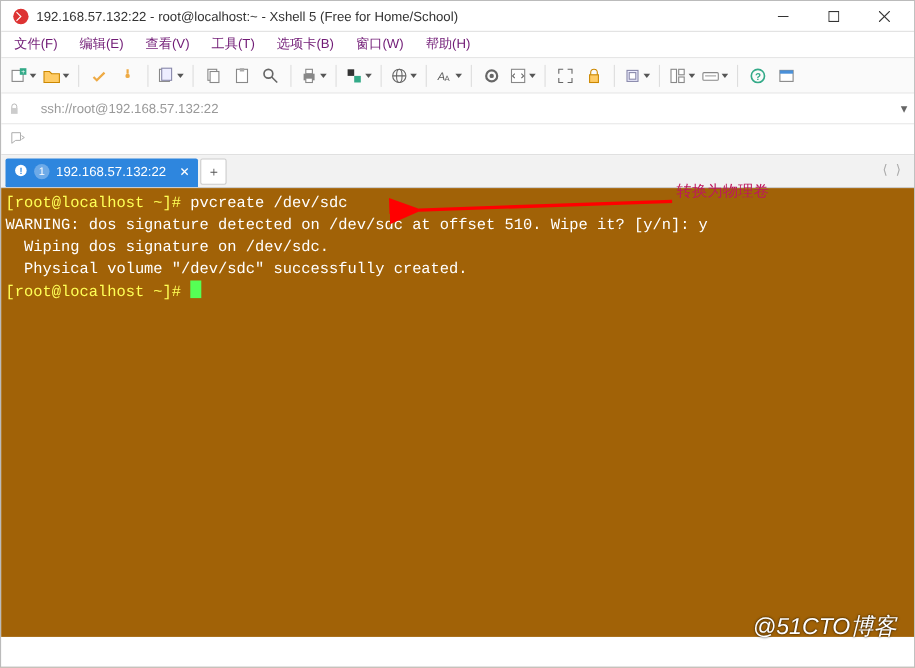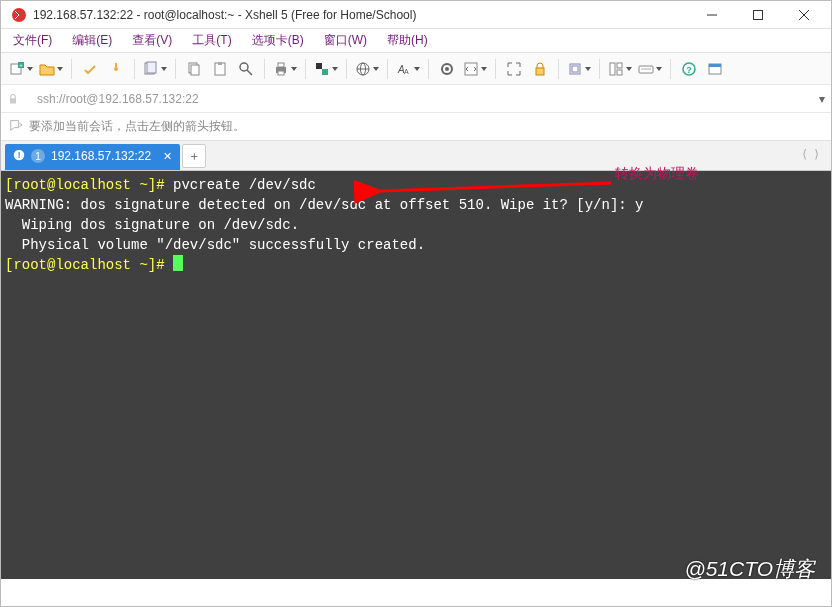"要添加当前会话，点击左侧的箭头按钮。" span { html: <span>要添加当前会话，点击左侧的箭头按钮。</span> -> none }
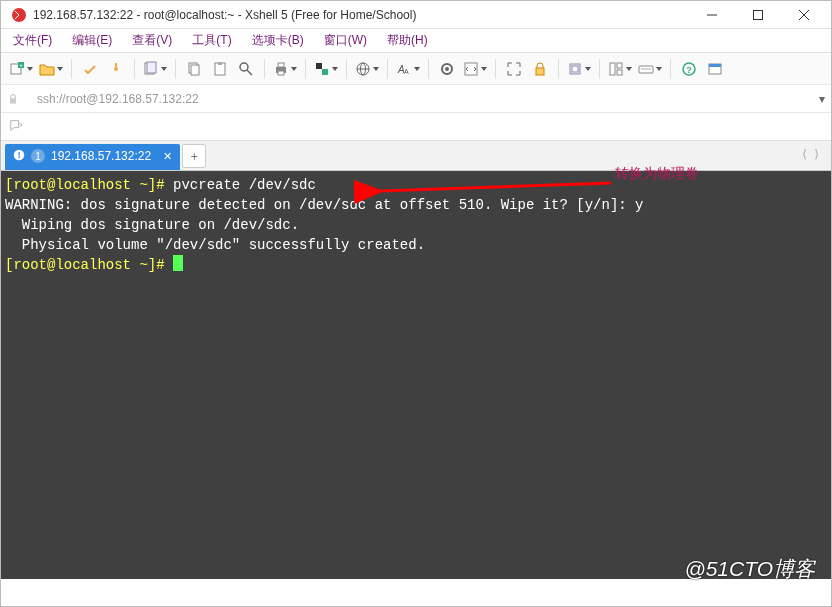"[root@localhost ~]# pvcreate /dev/sdc" .terminal { background: #404040 -> #a16207 }
